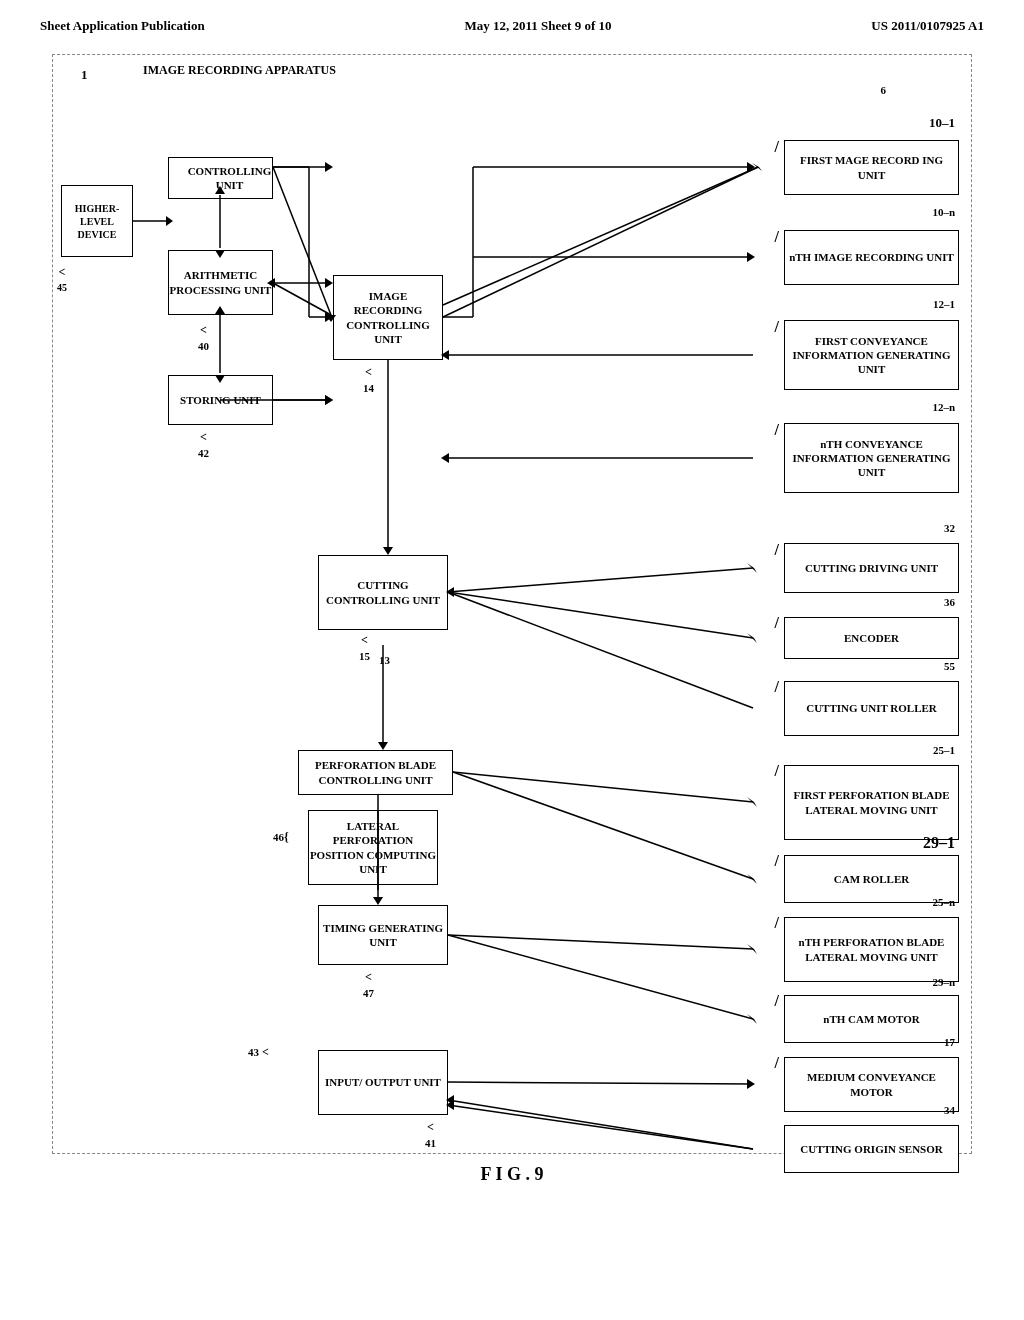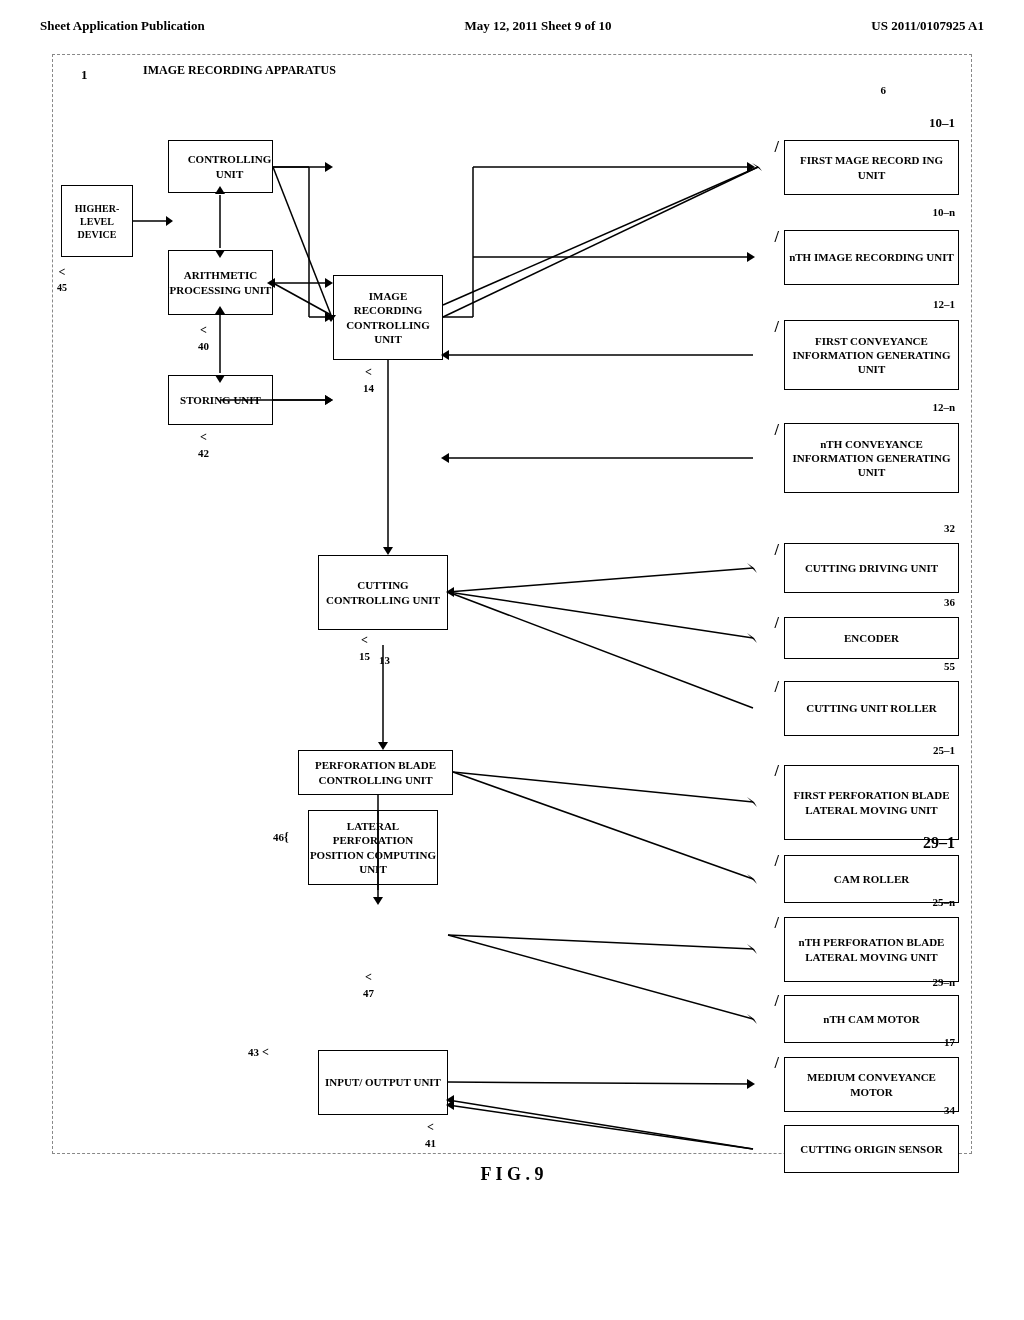"CONTROLLING UNIT" div.box { height: 53px -> 42px; top: 85px -> 102px }
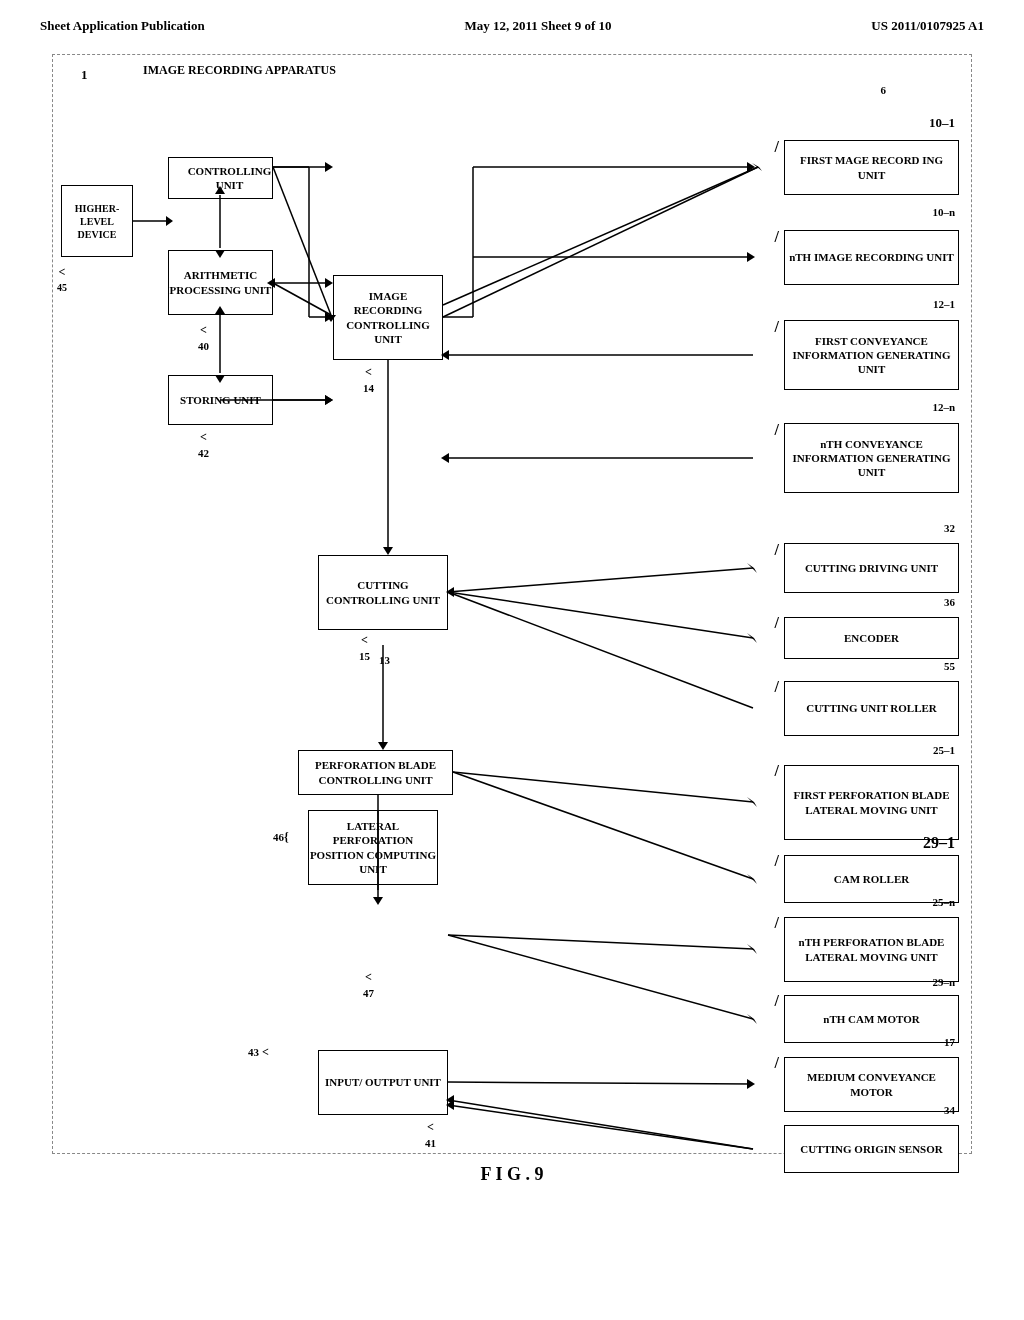"TIMING GENERATING UNIT" div.box { html: none -> <div> <span>TIMING GENERATING UNIT</span> </div> }
